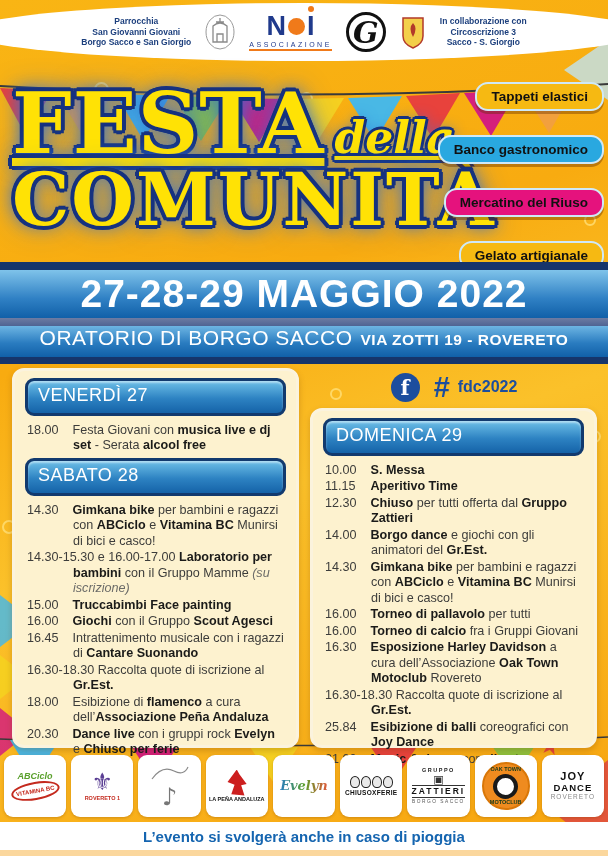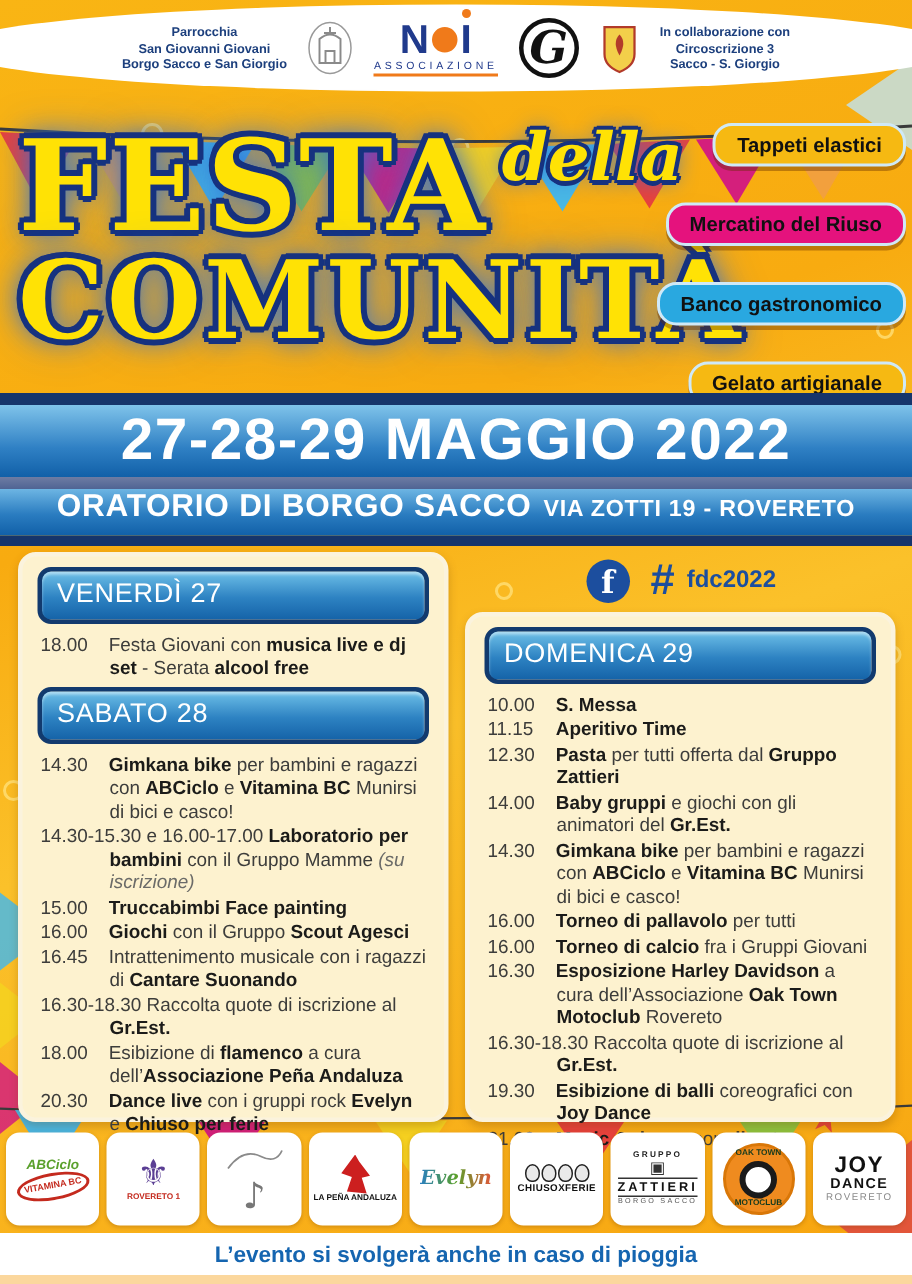"FESTA" .title .ln1 { align-items: none -> flex-end; text-decoration: none -> underline }
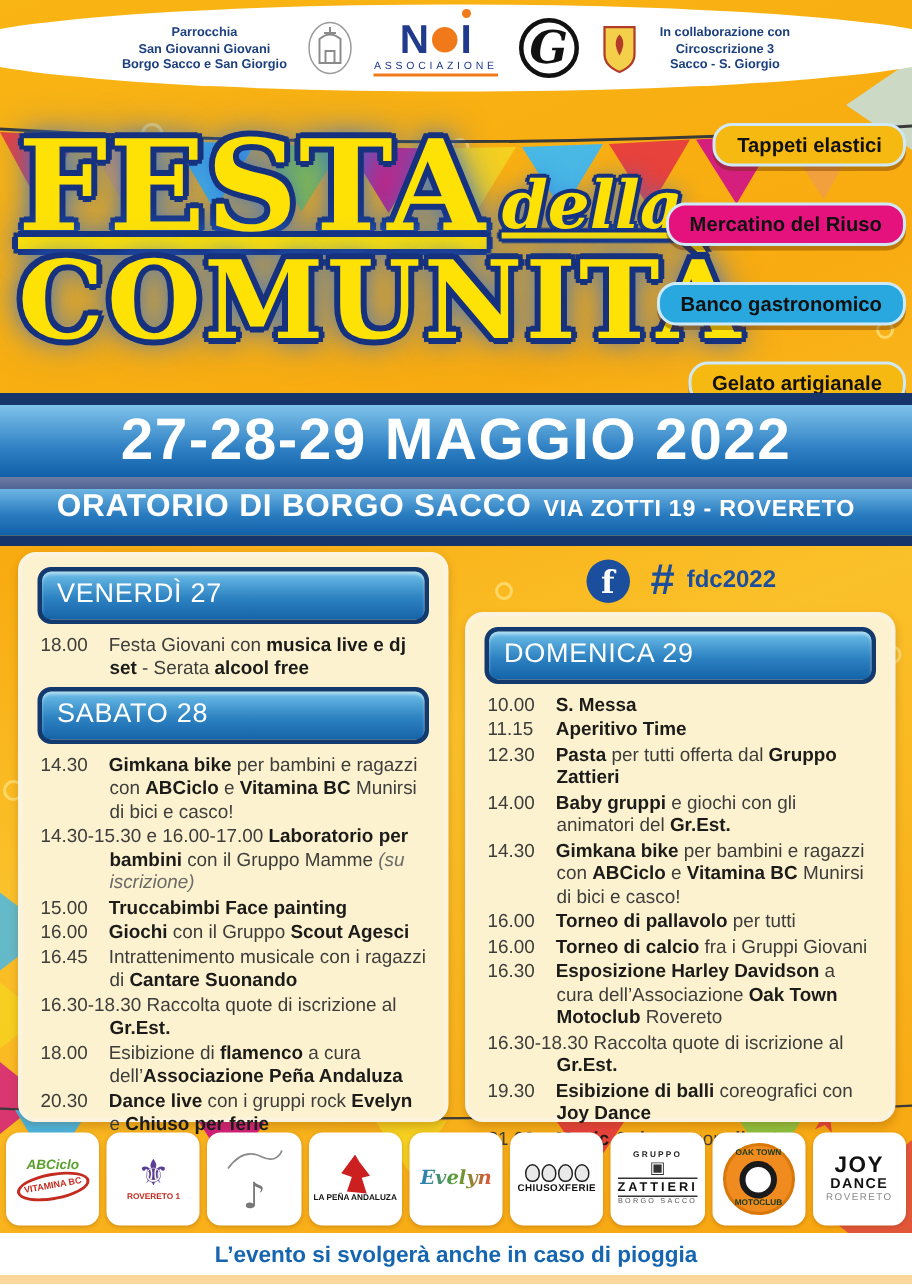"Mercatino del Riuso" div.pill { order: before "Banco gastronomico" -> after "Banco gastronomico" }
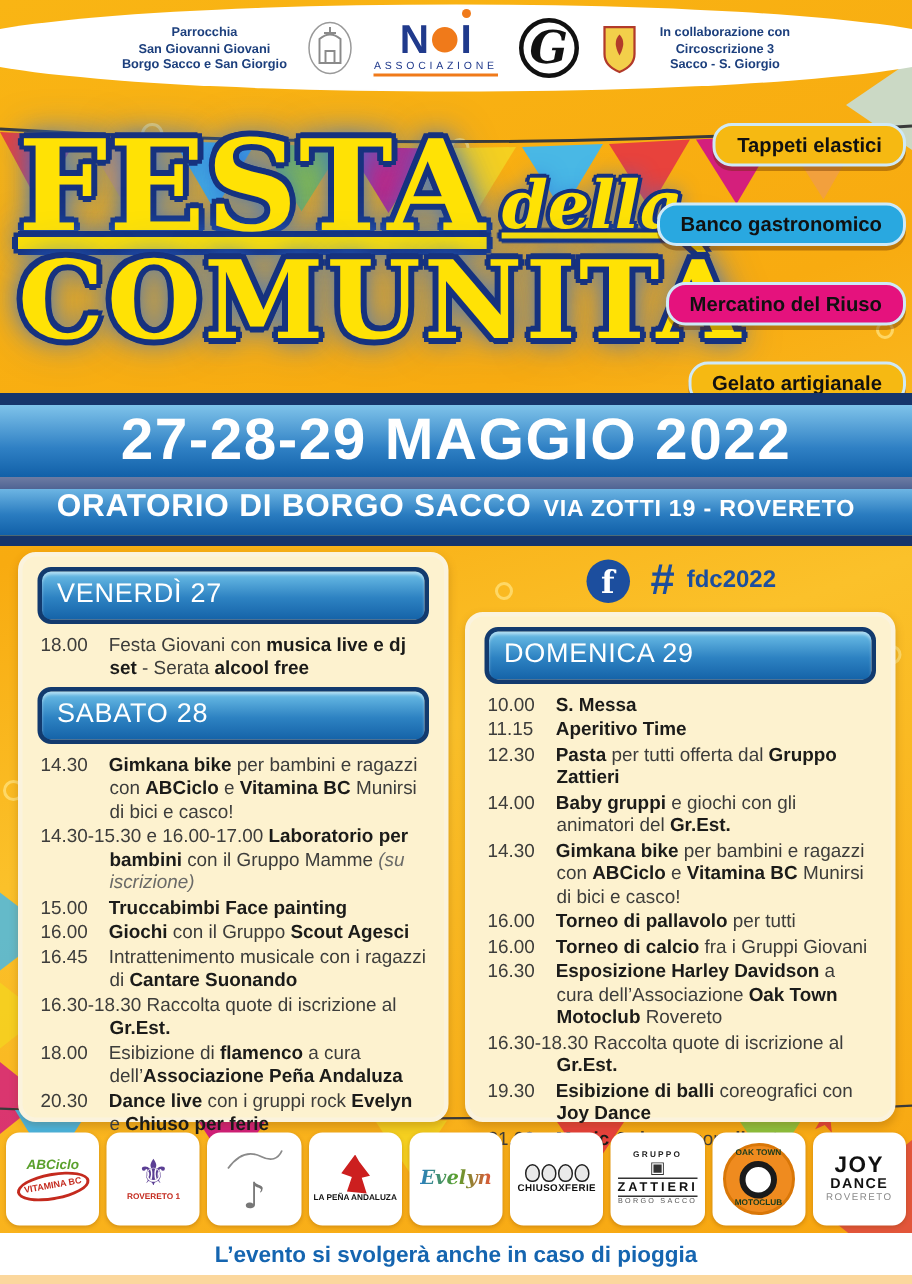"ORATORIO DI BORGO SACCO" .venue { font-weight: bold -> normal }
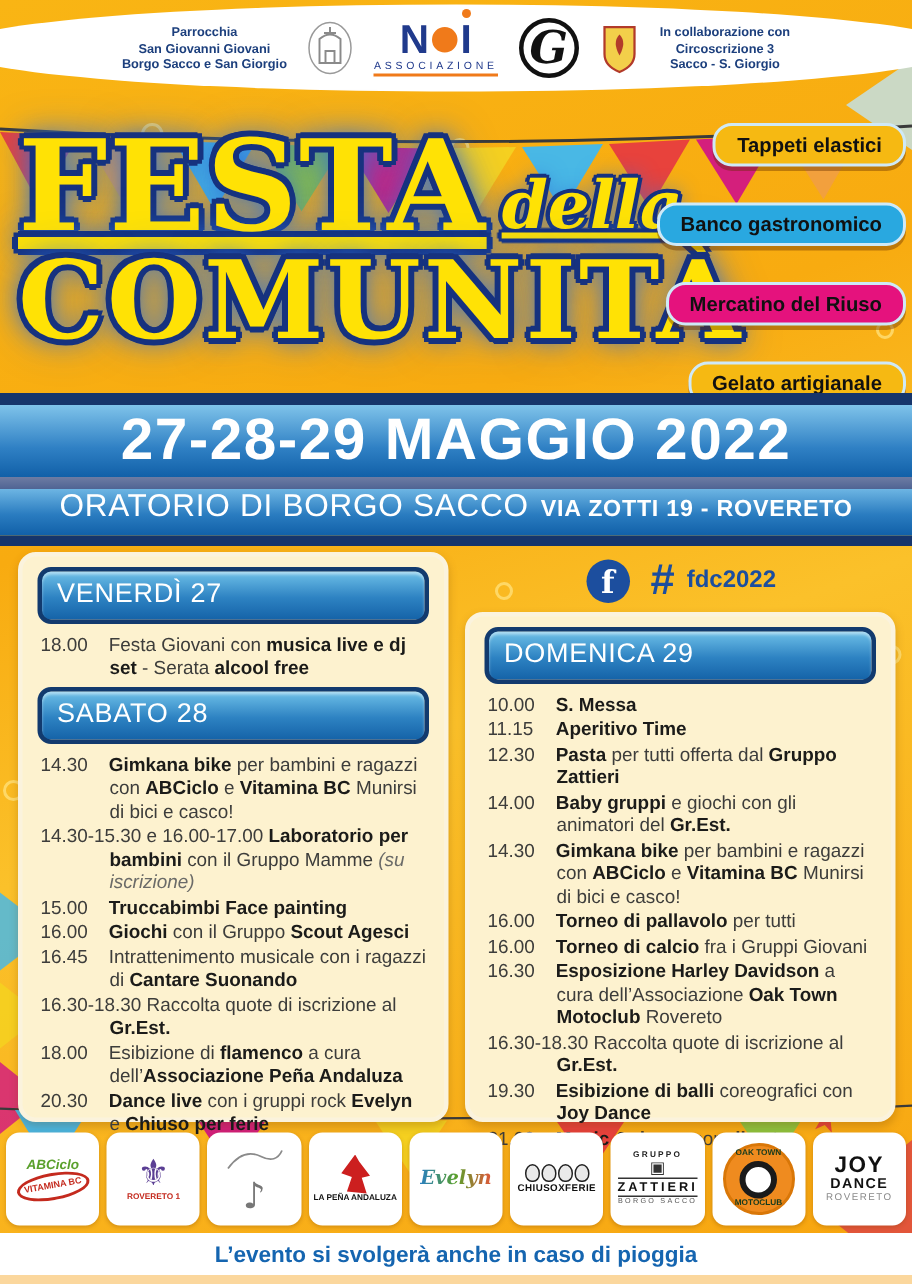"Pasta" b { text: Pasta -> Chiuso }
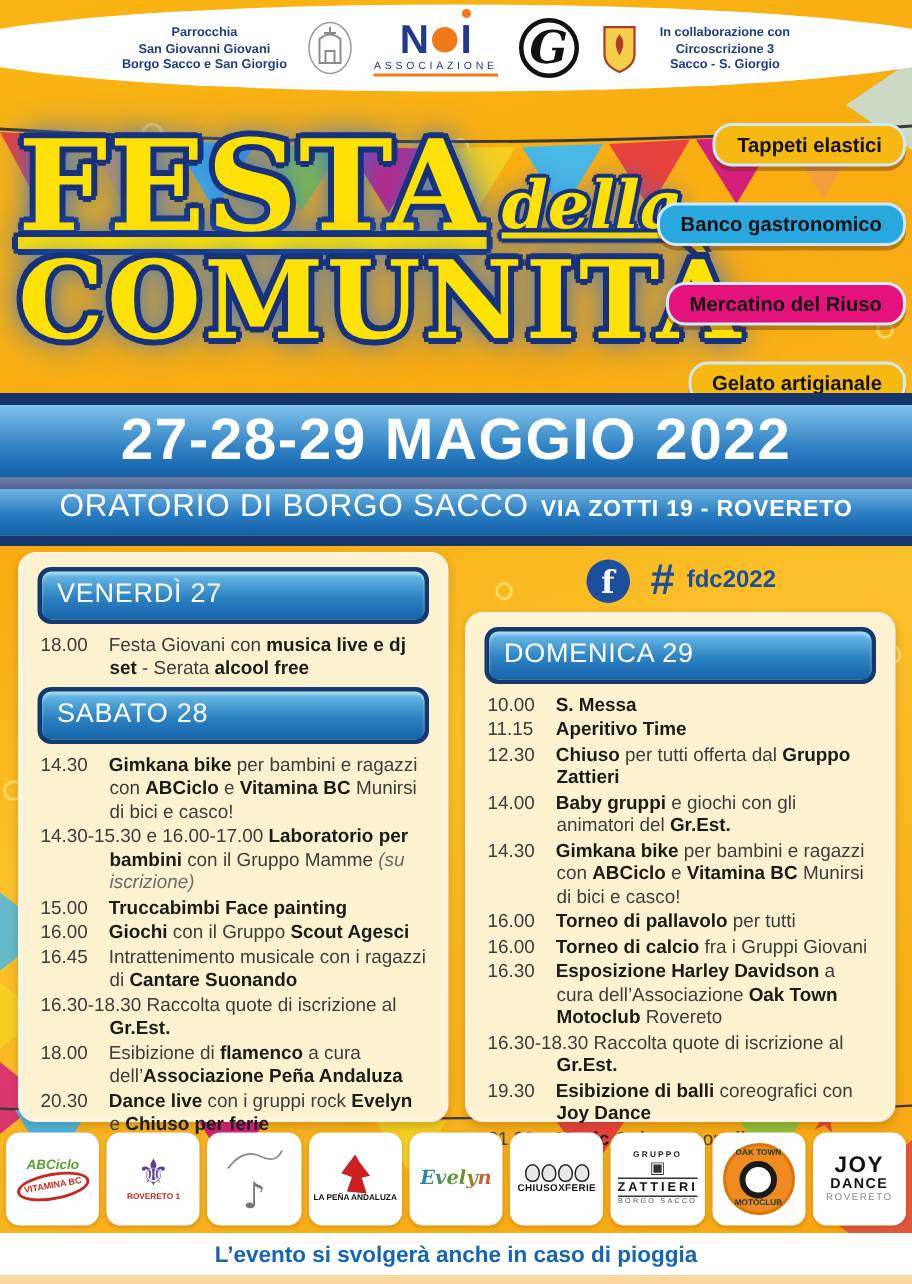"Baby gruppi" b { text: Baby gruppi -> Borgo dance }
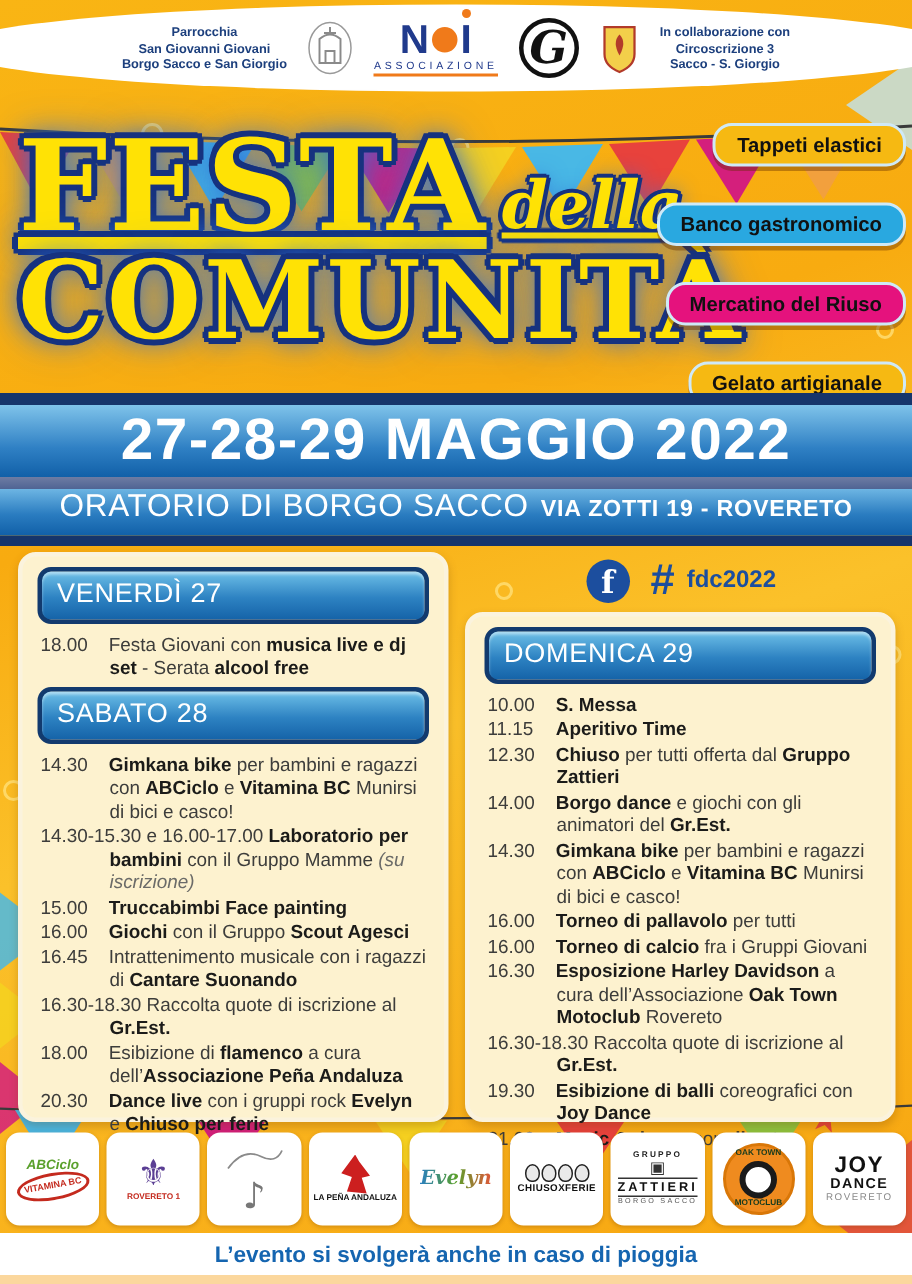"19.30" span.time { text: 19.30 -> 25.84 }
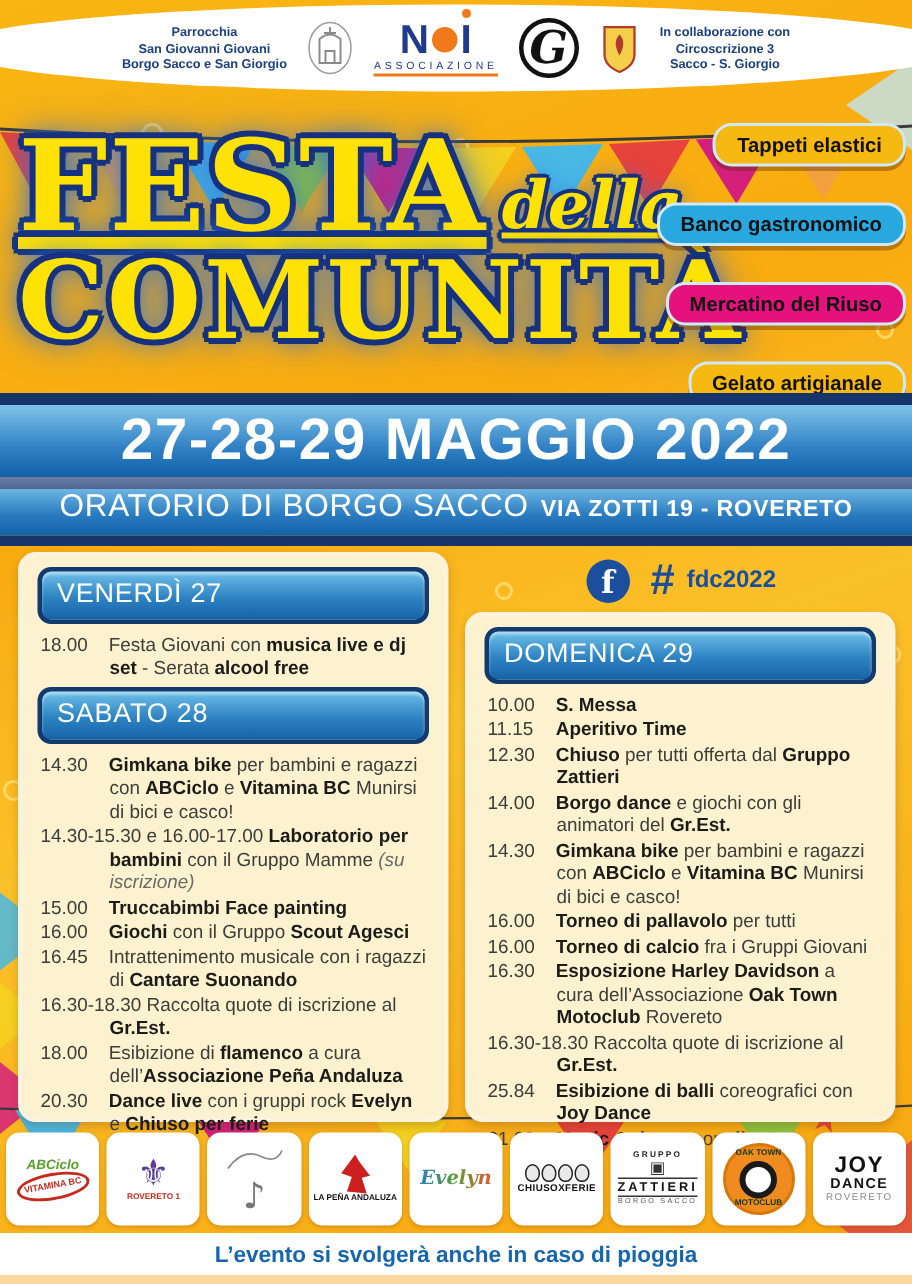"JOY" .l-joy1 { font-size: 15px -> 11px }
